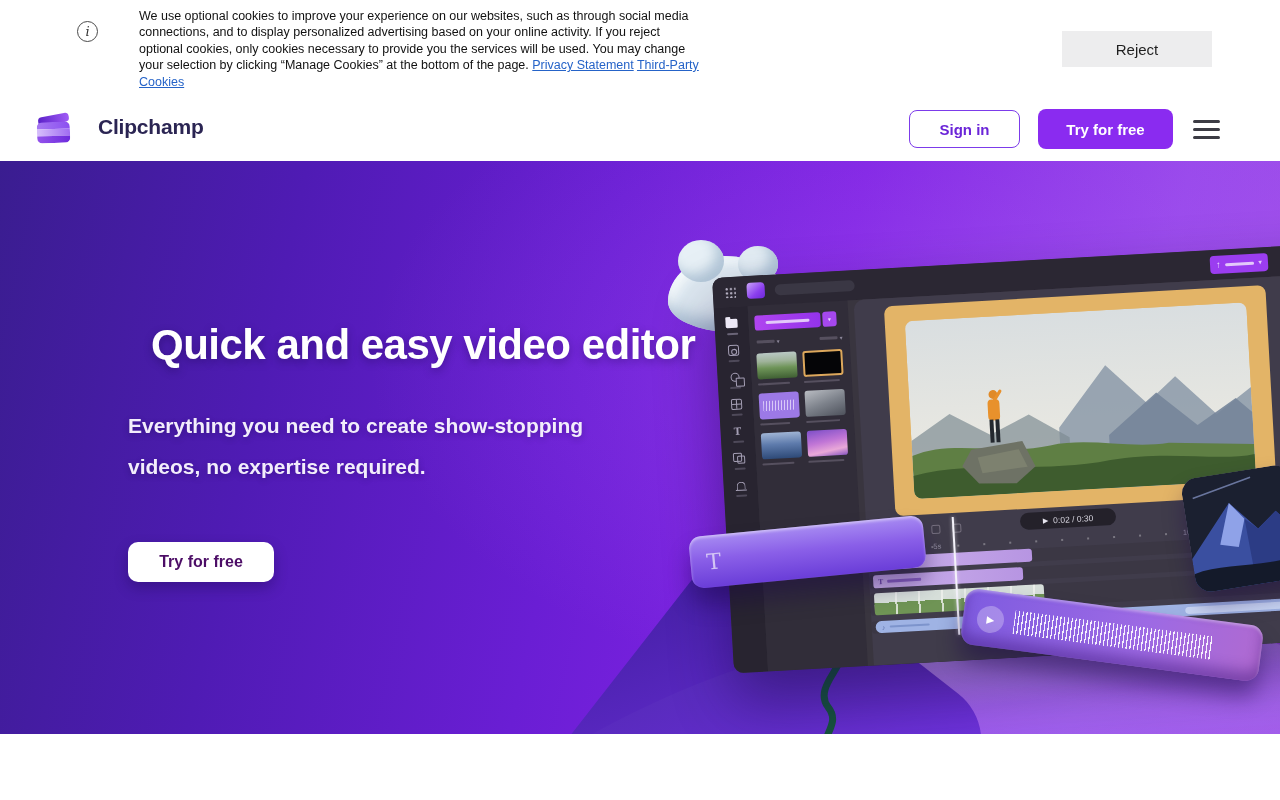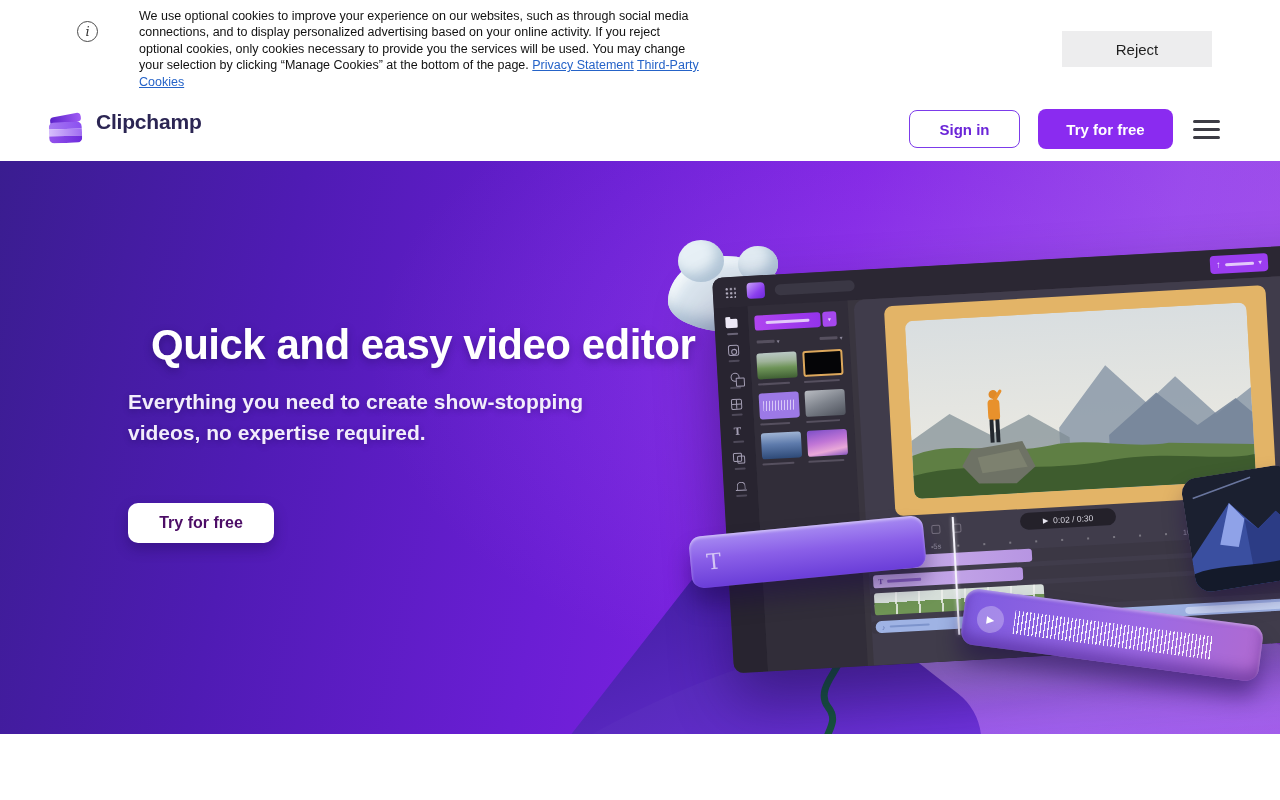"Clipchamp" .brand { align-items: flex-start -> center; gap: 12px -> 26px; left: 48px -> 36px }
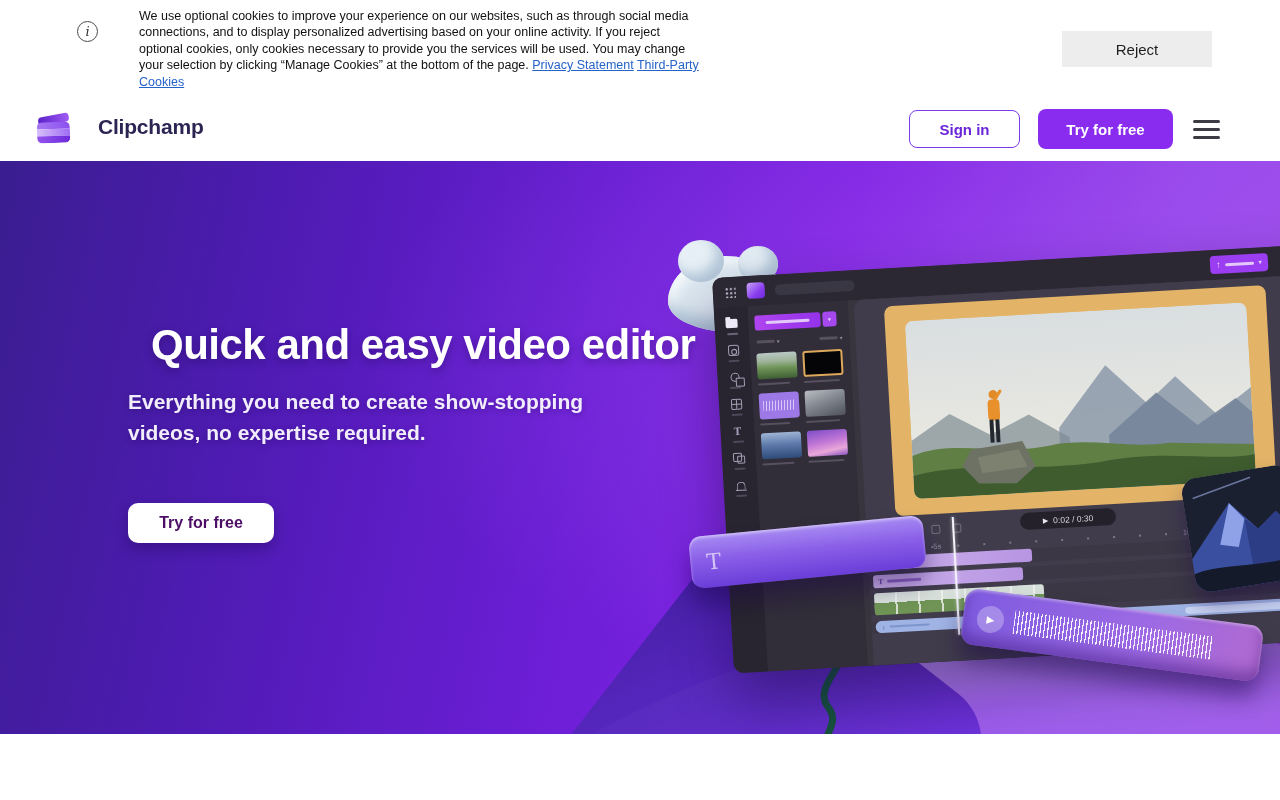"Everything you need to create" .hero-sub { line-height: 31px -> 41px; margin-top: 17px -> 36px }
